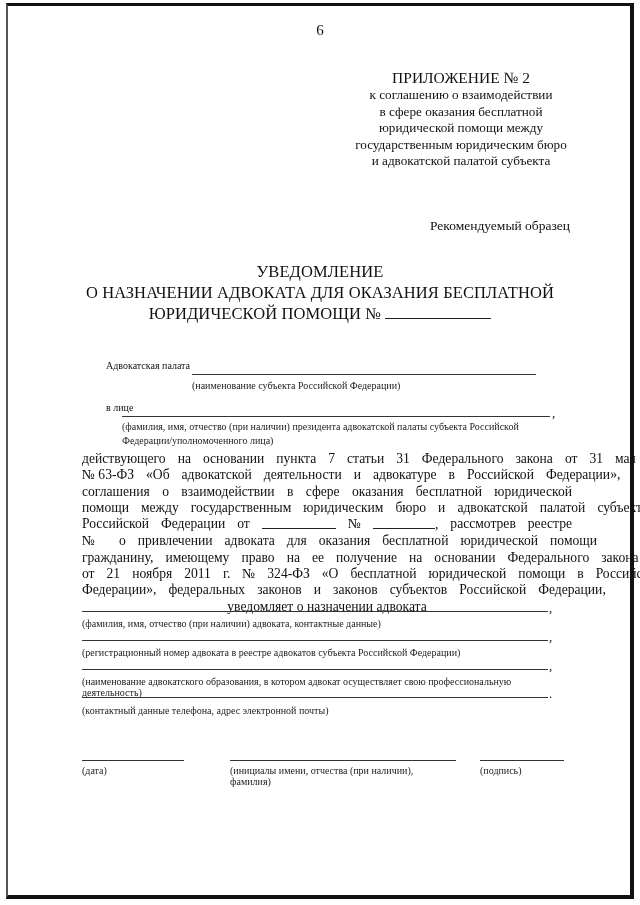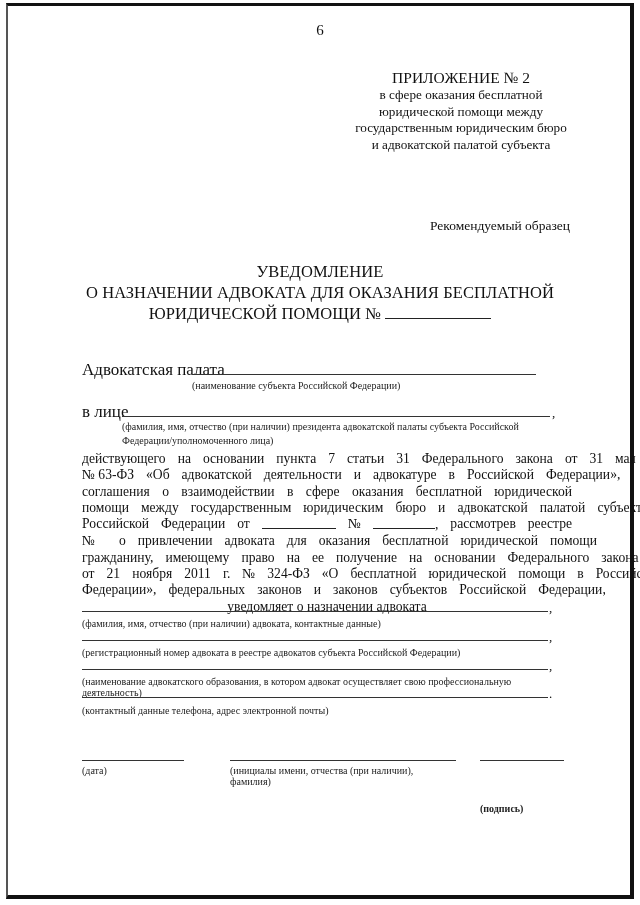"к соглашению о взаимодействии" div { html: none -> <div>к соглашению о взаимодействии</div> }
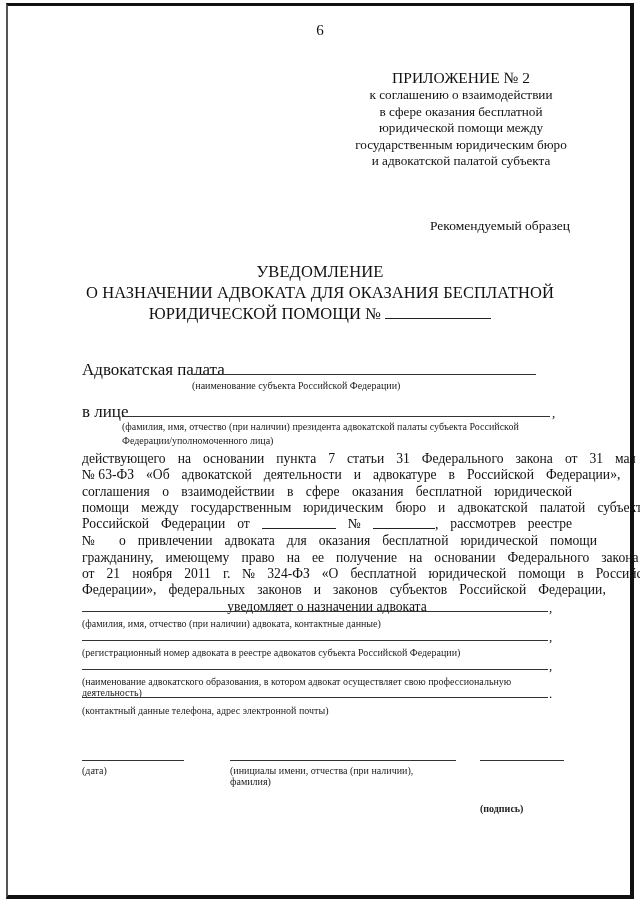"Адвокатская палата" .label { font-size: 17px -> 10px; margin-left: none -> 24px }
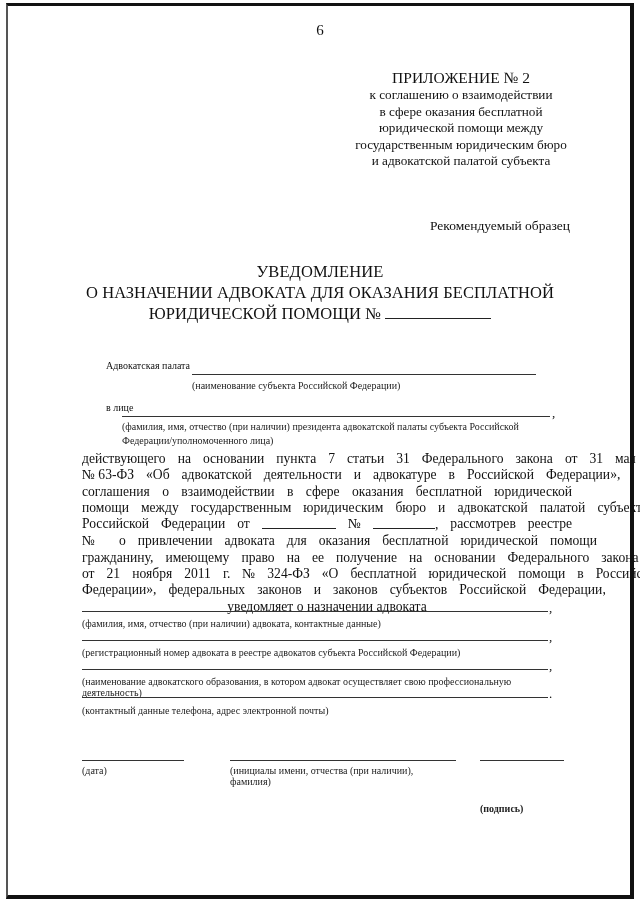"(подпись)" div.abs { font-weight: bold -> none; top: 803px -> 765px }
